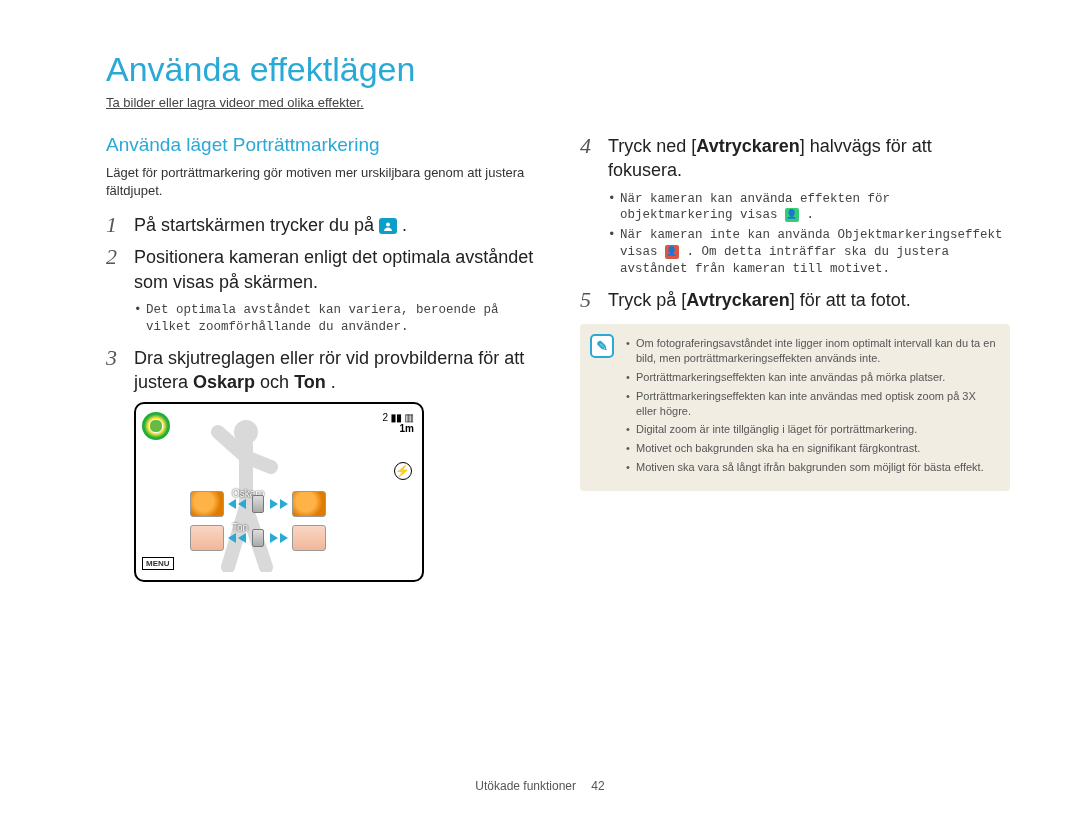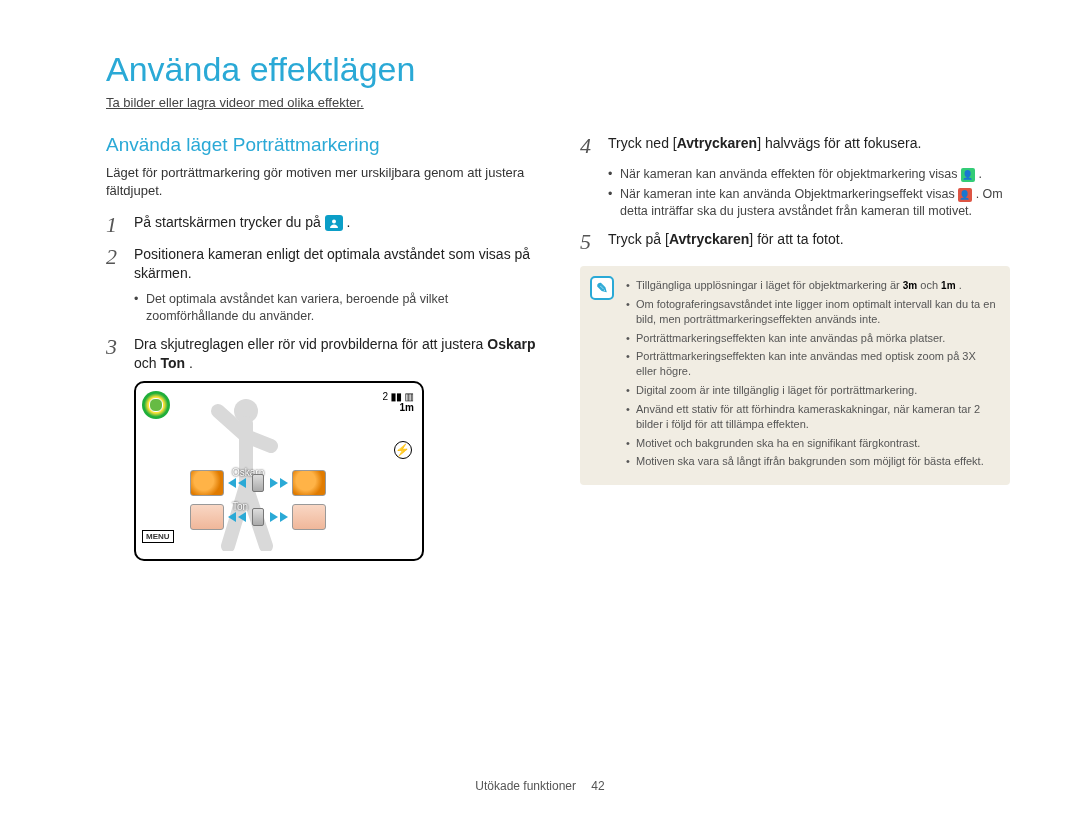"Tryck ned [Avtryckaren] halvvägs för" .step-body { font-size: 14px -> 18px }
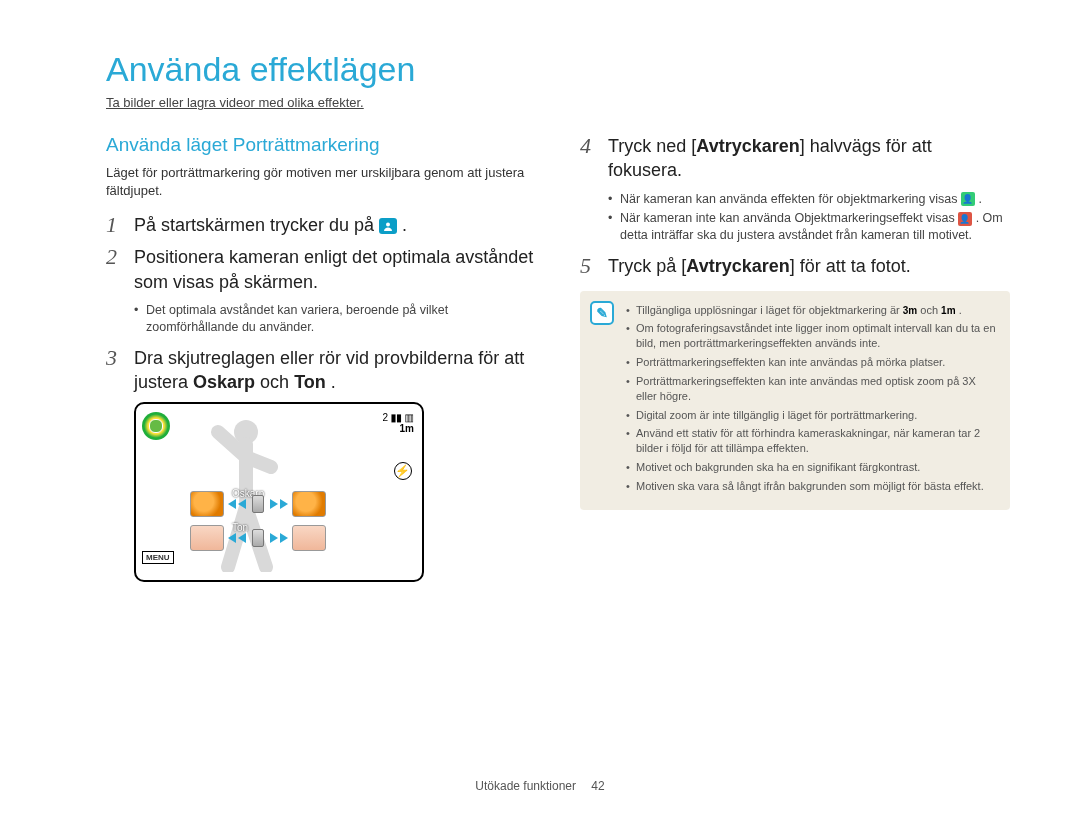"När kameran kan använda effekten" .bullets li { font-family: none -> Liberation Mono, monospace }
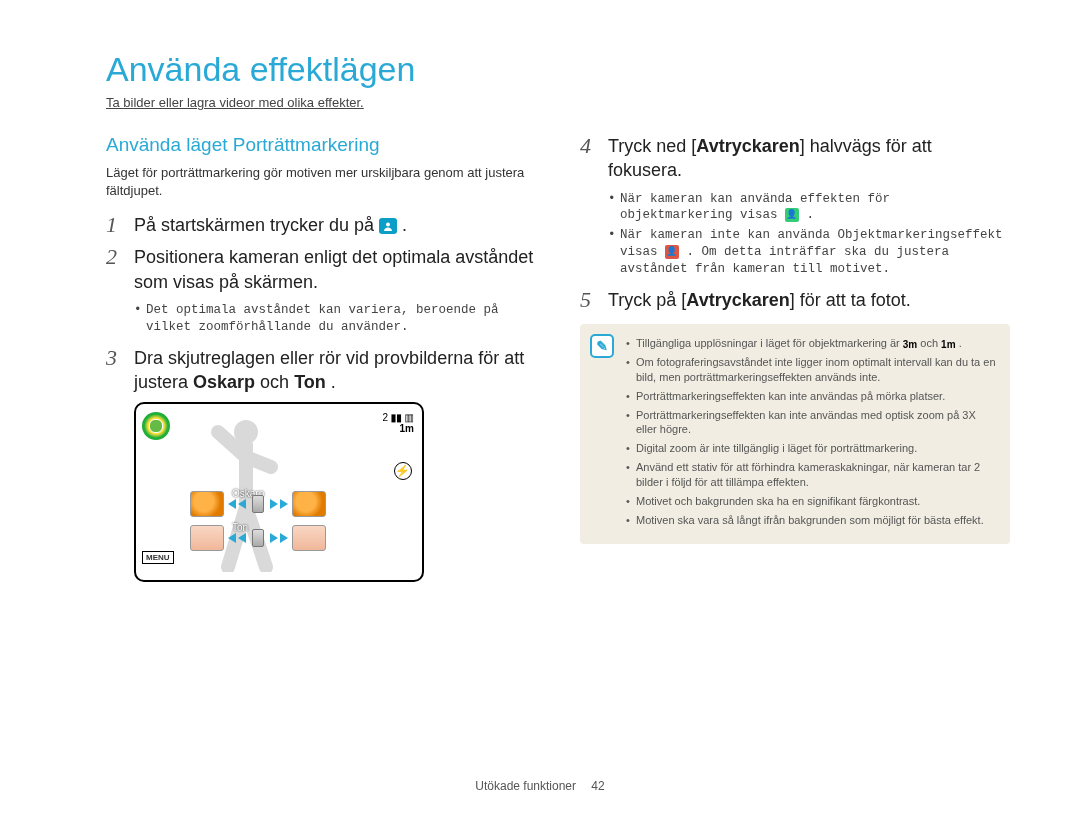"Tillgängliga upplösningar i läget för" li { html: <li> <span>Tillgängliga upplösningar i läget för objektmarkering är </span> <span>3m</span> <span> och </span> <span>1m</span> <span>.</span> </li> -> none }
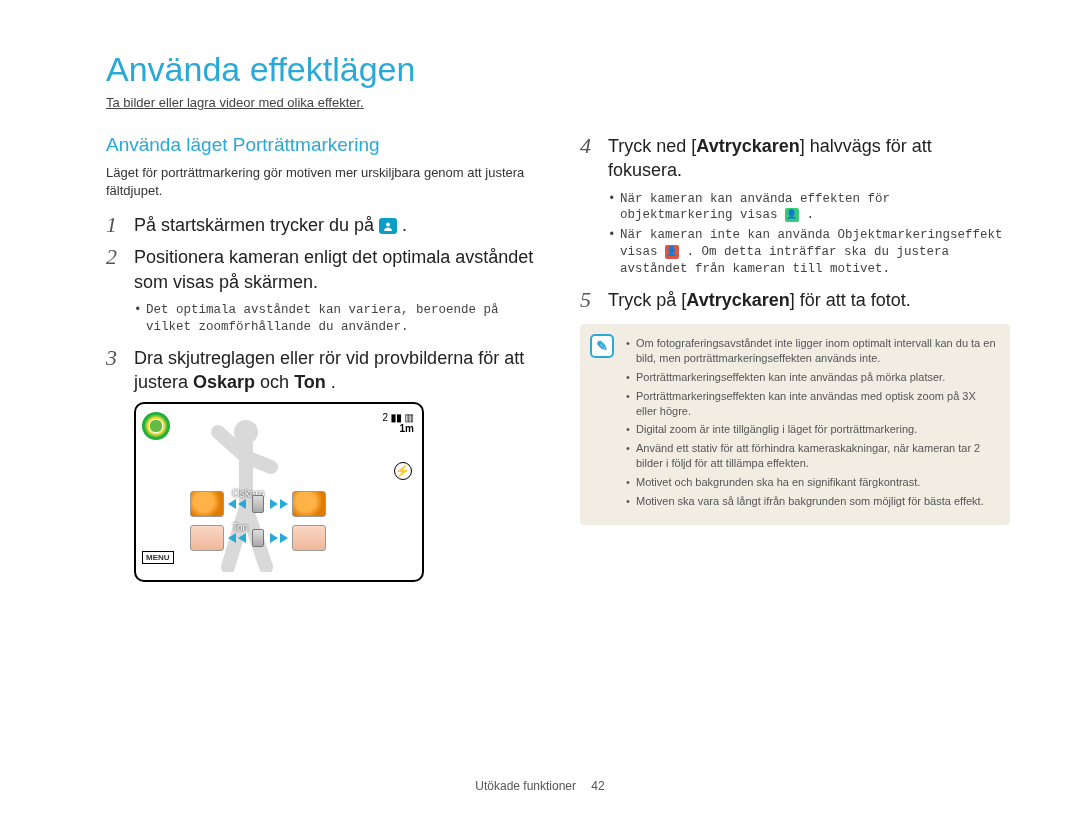"Använd ett stativ för att" li { html: <li>Använd ett stativ för att förhindra kameraskakningar, när kameran tar 2 bilder i följd för att tillämpa effekten.</li> -> none }
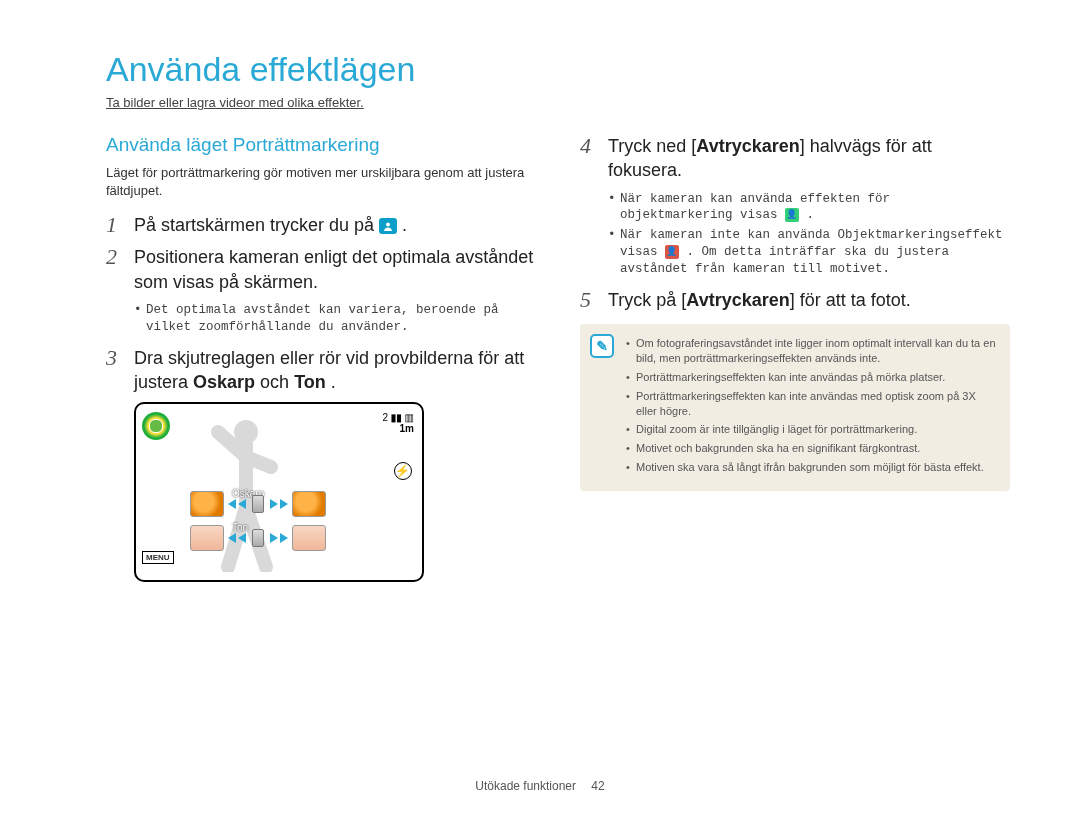"MENU" .menu-badge { bottom: 16px -> 10px }
